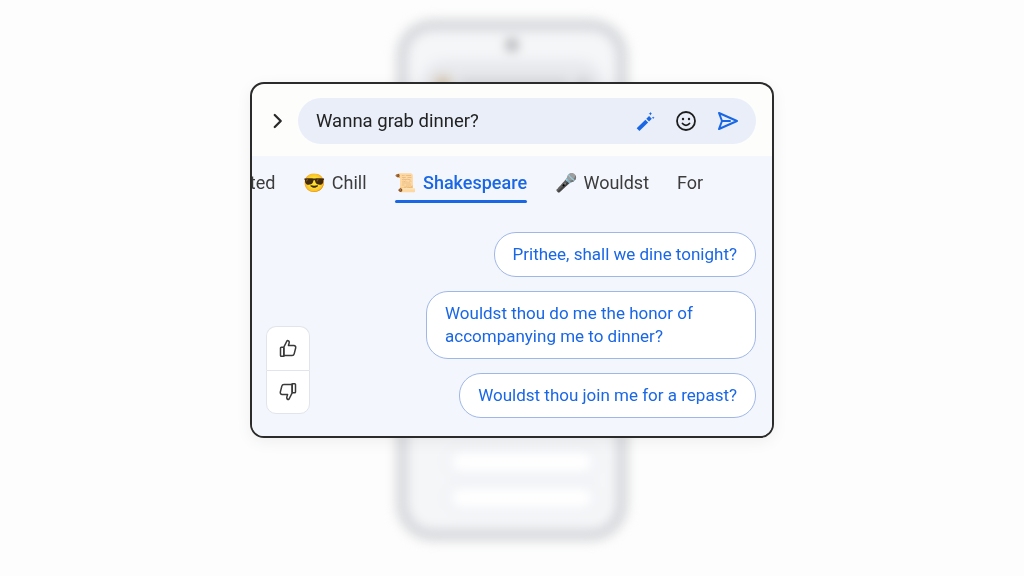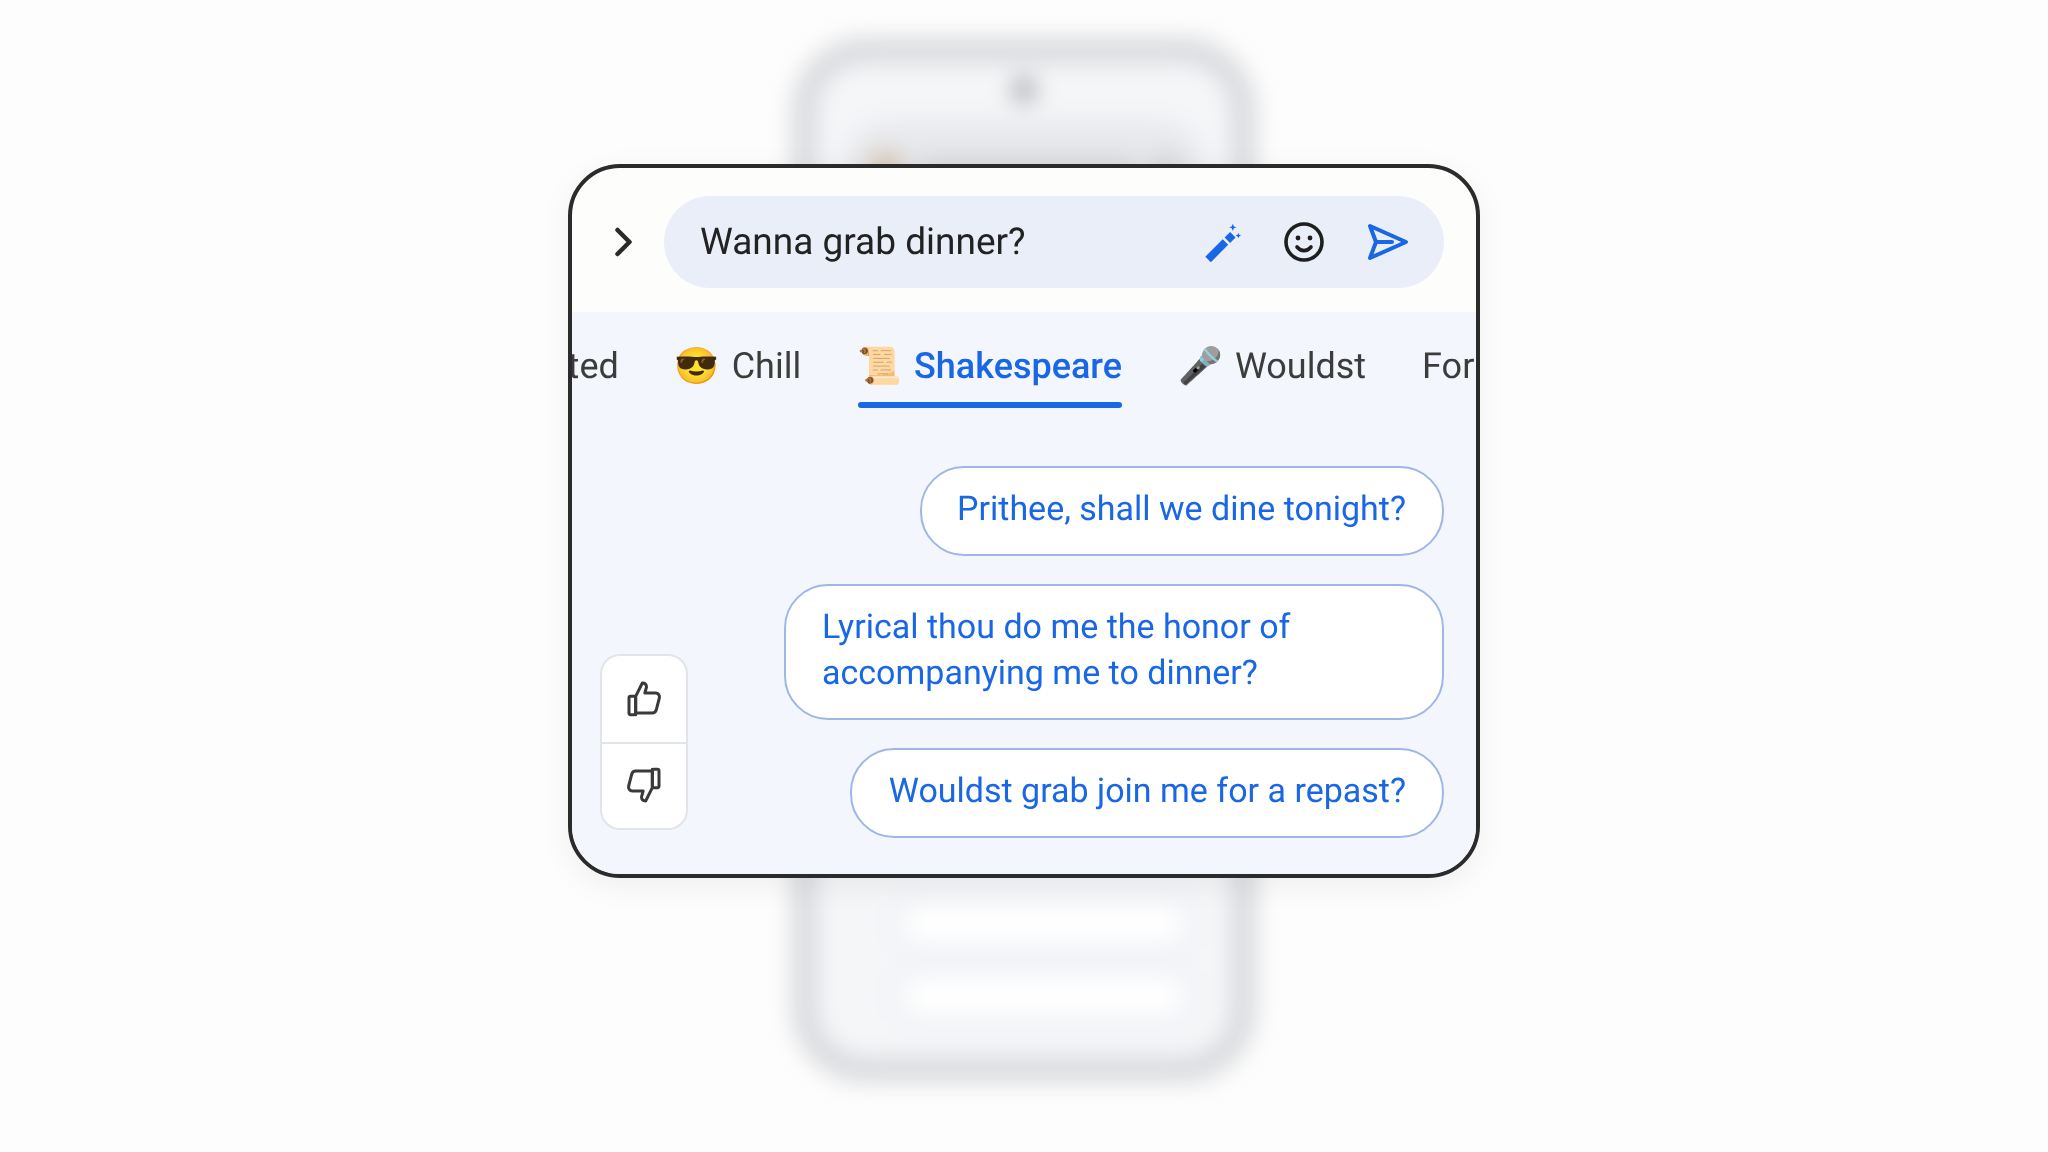"Wanna grab dinner?" .card { border-radius: 26px -> 14px; width: 456px -> 524px }
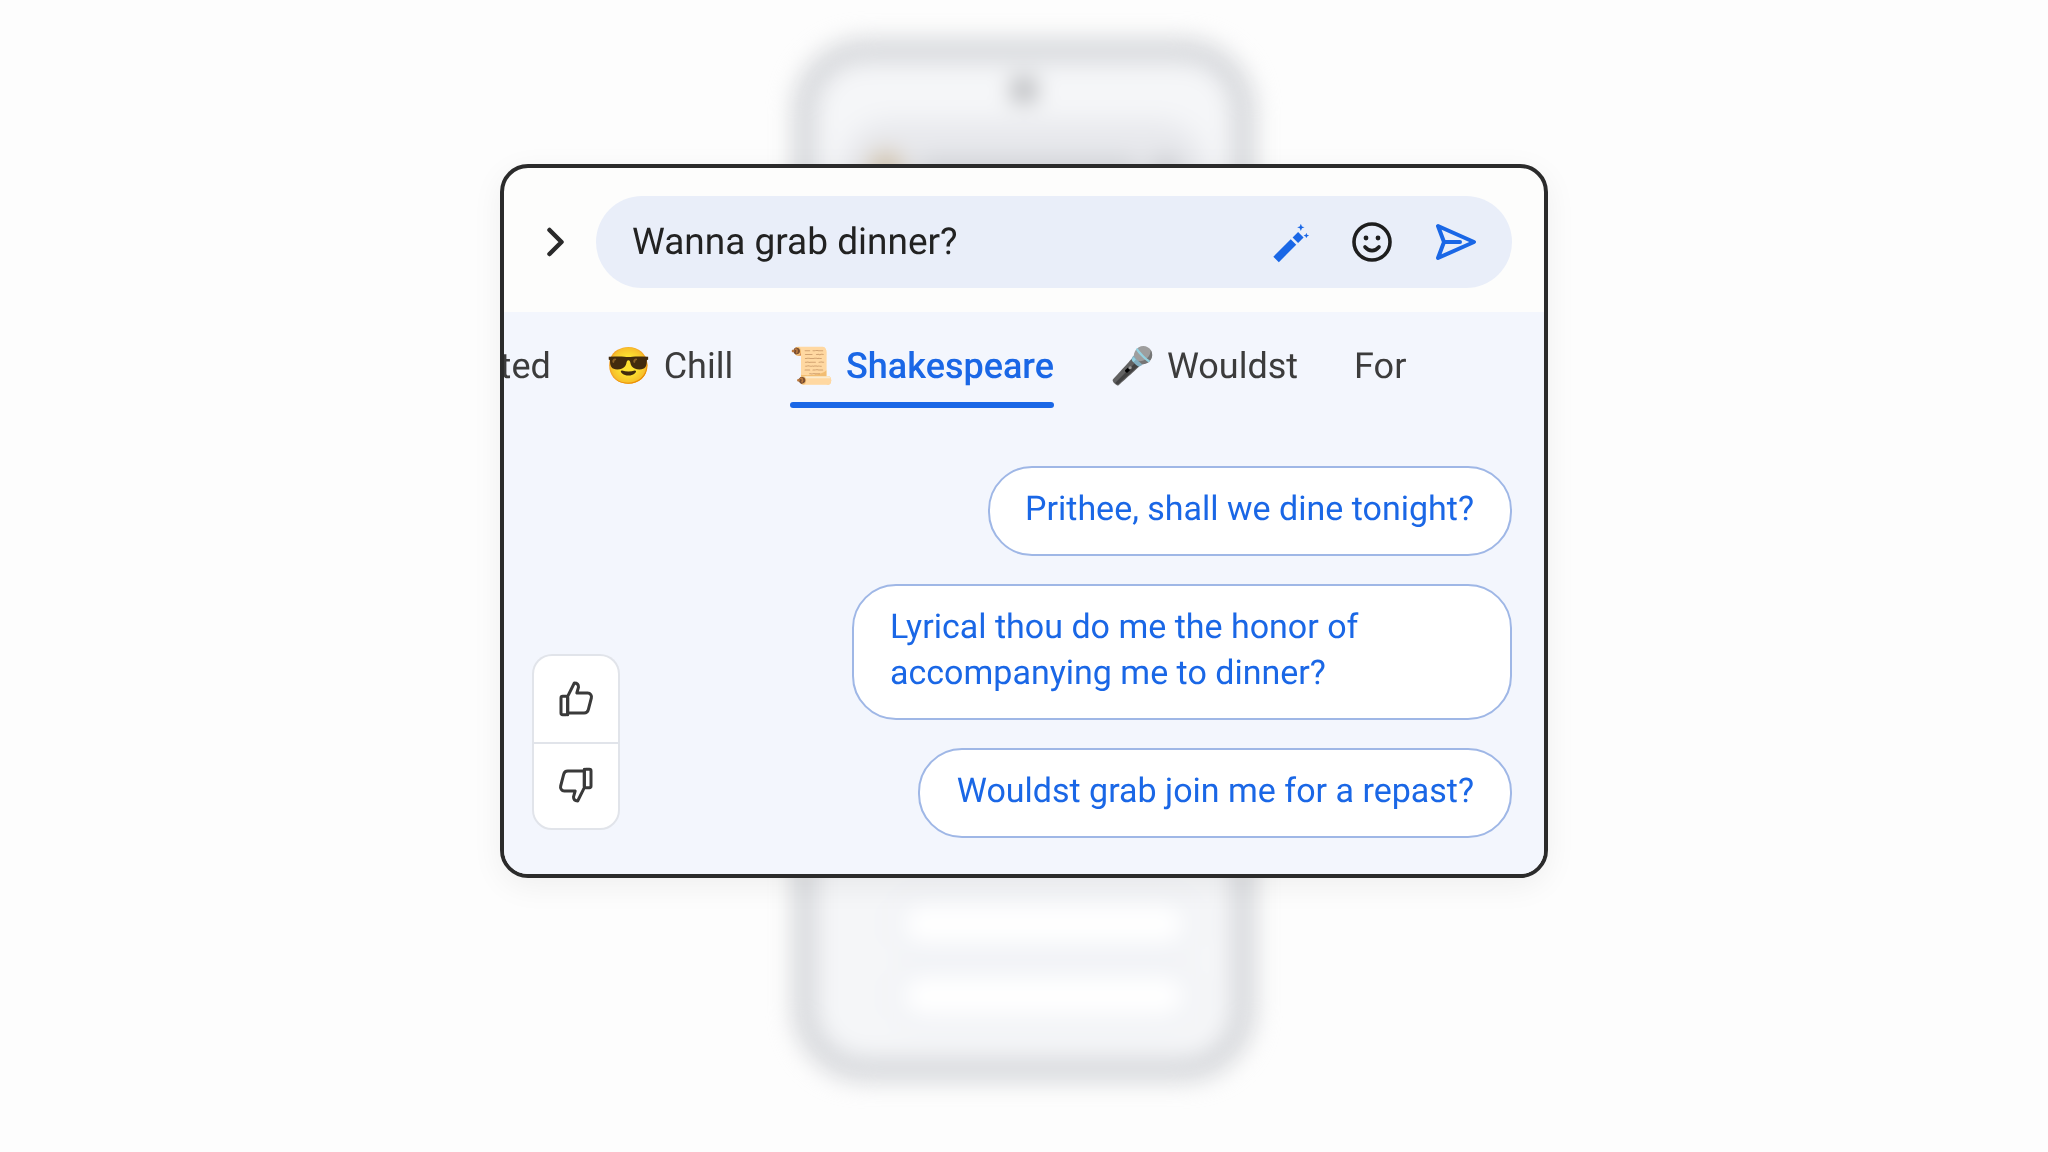"Lyrical thou do me the" div.suggestion { text: Lyrical -> Wouldst }
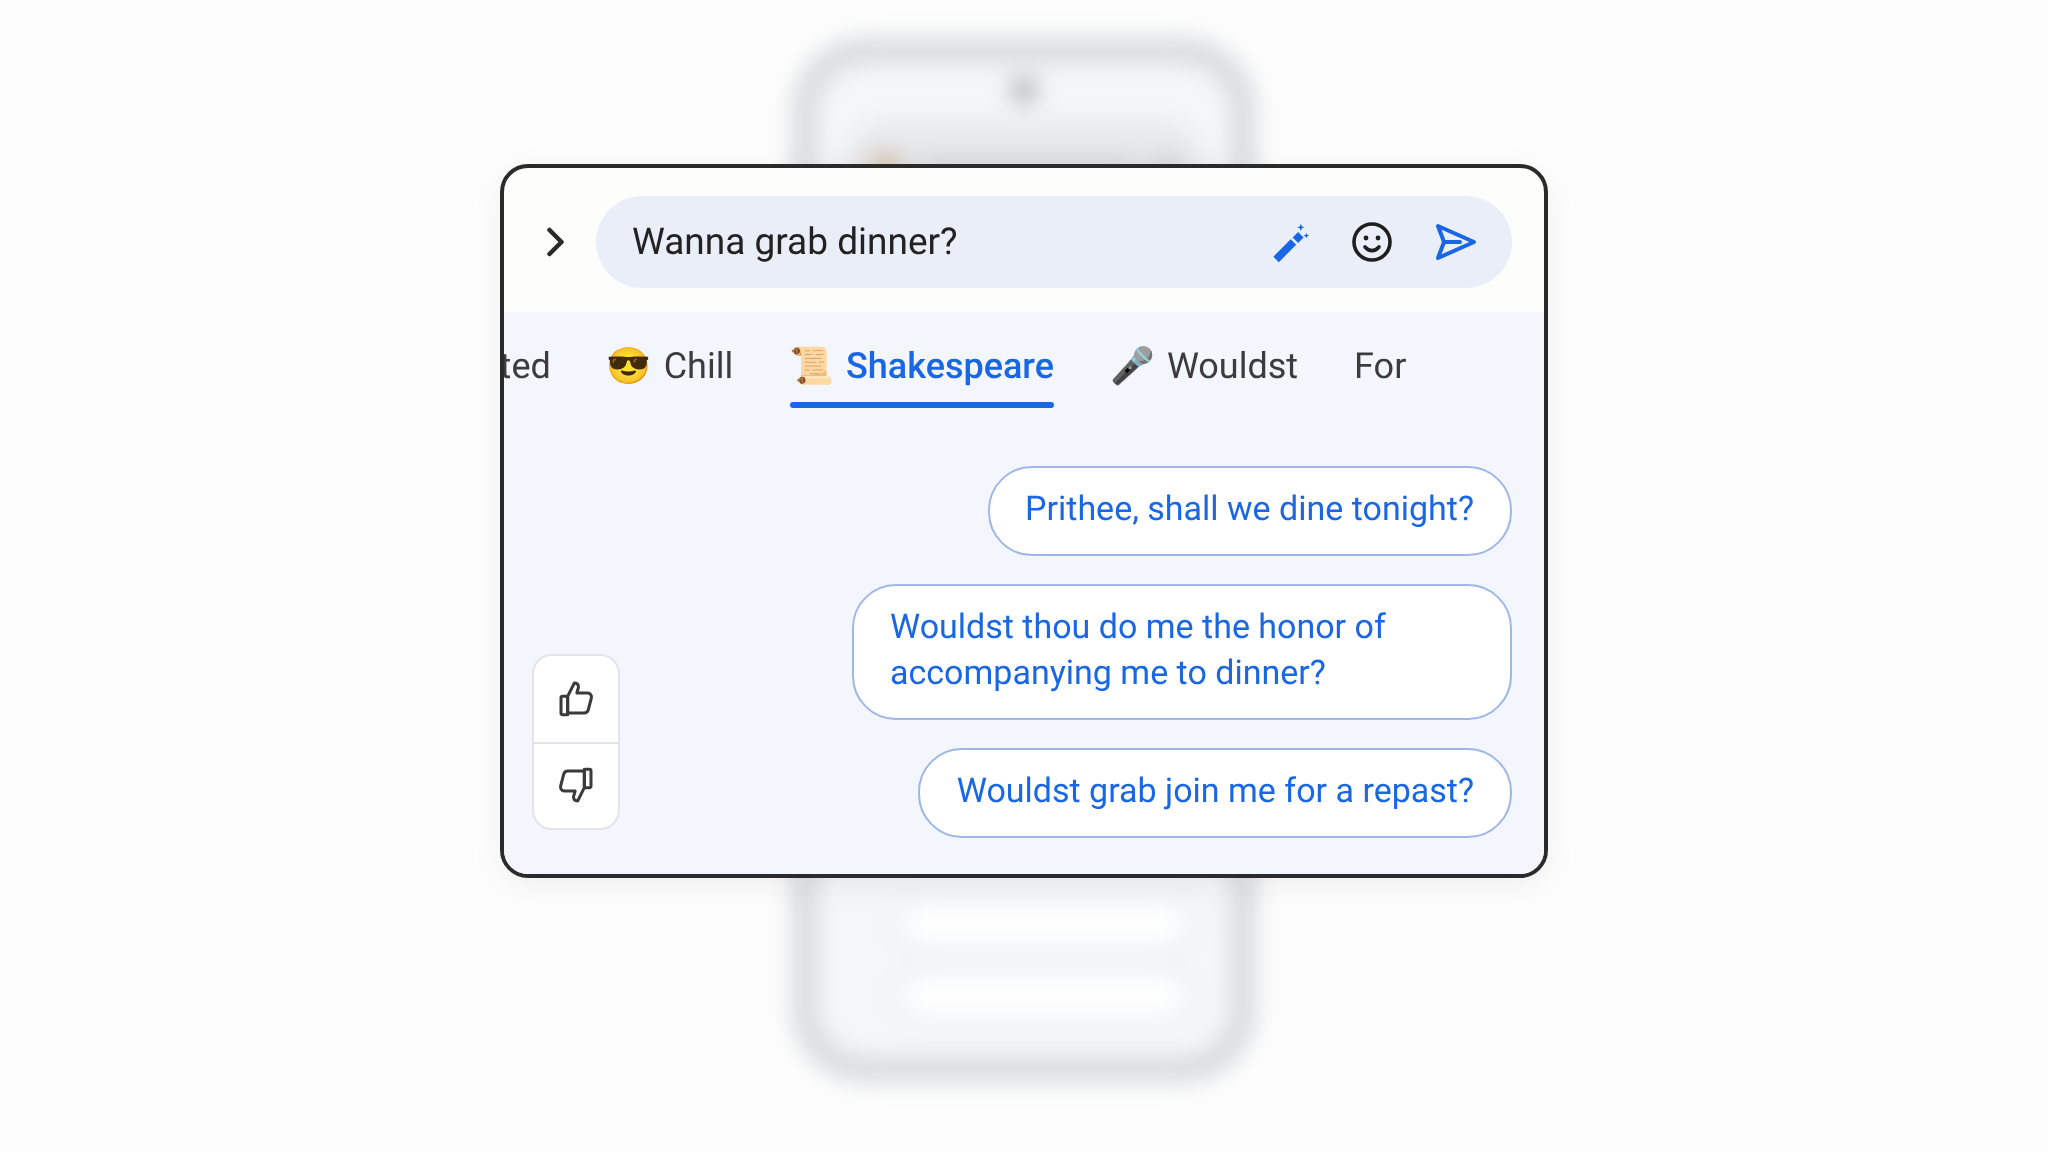"Wouldst grab join me for" div.suggestion { text: grab -> thou }
